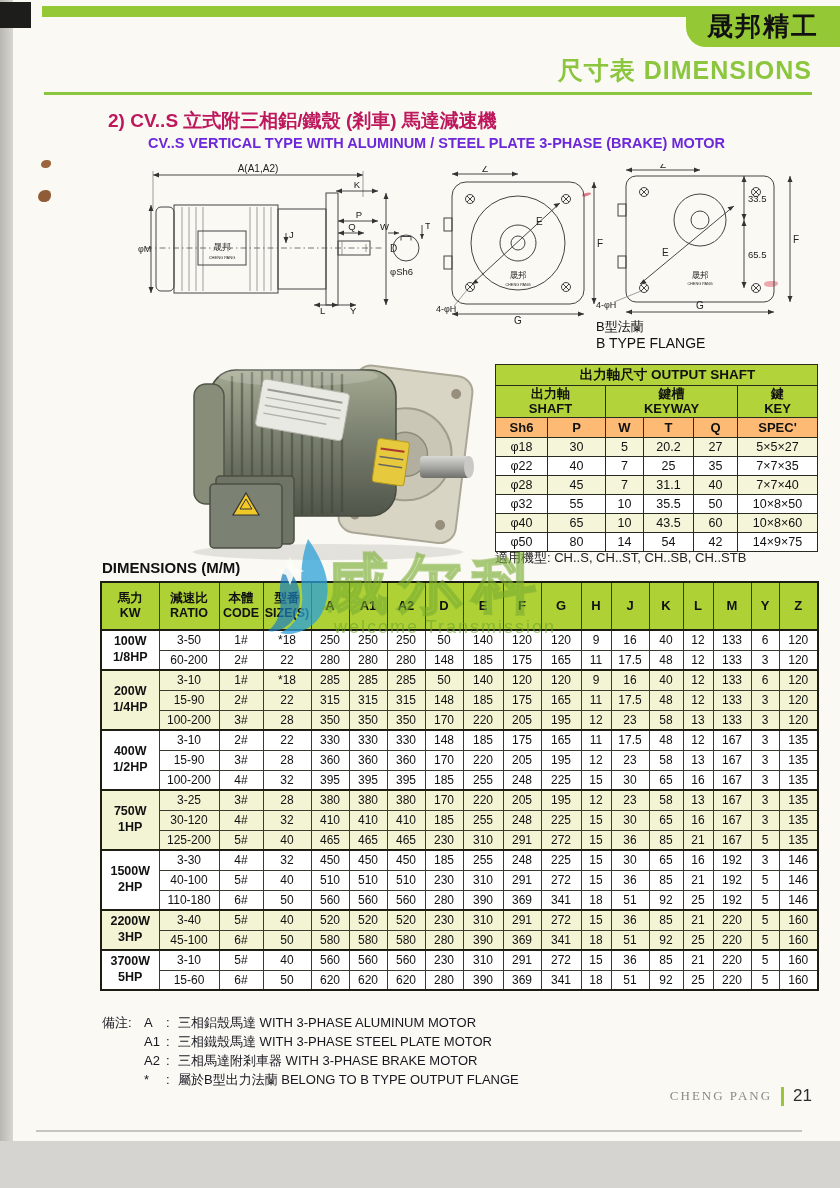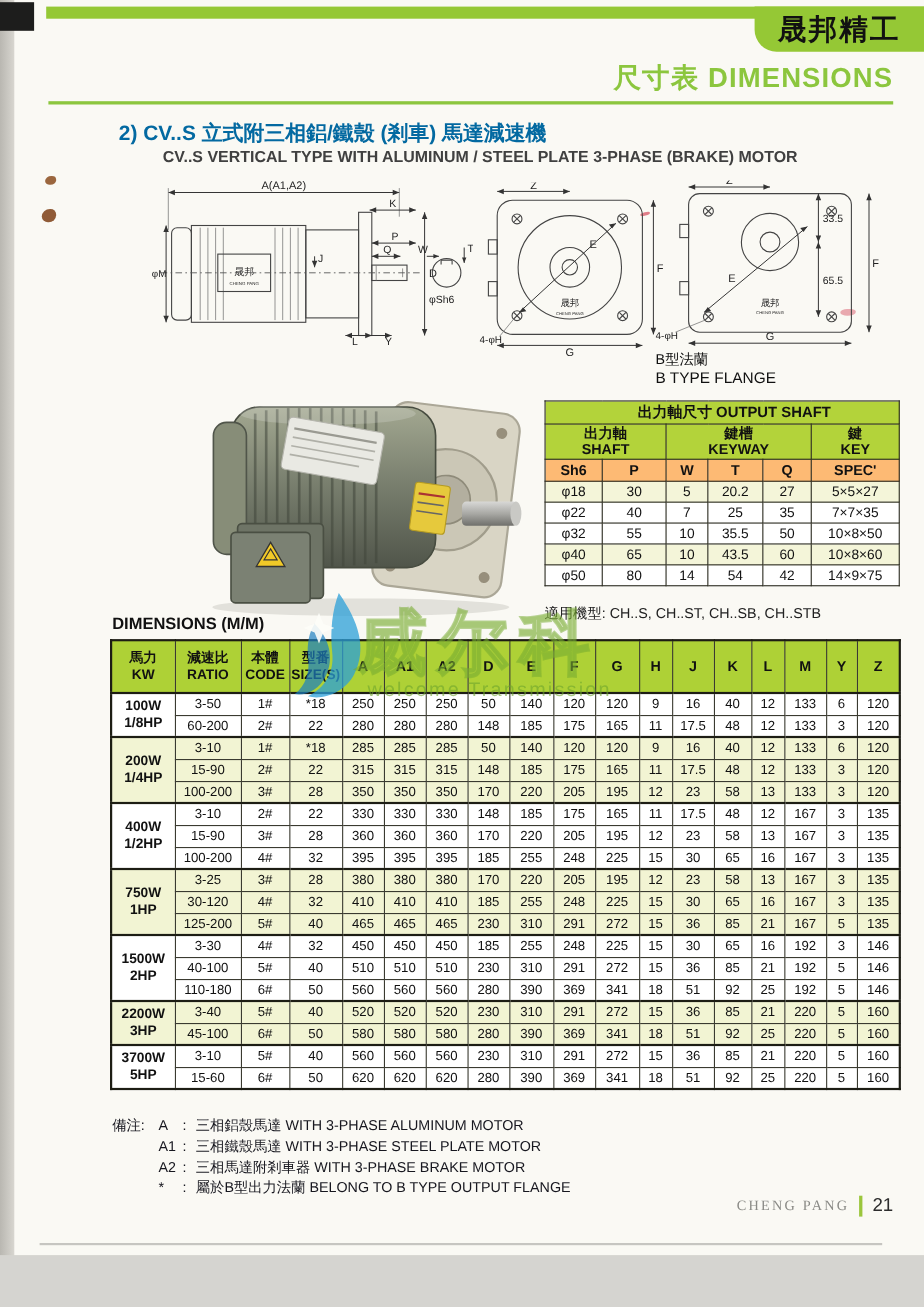"2) CV..S 立式附三相鋁/鐵殼 (剎車) 馬達減速機" .sec-title-zh { color: #0369a1 -> #be185d }
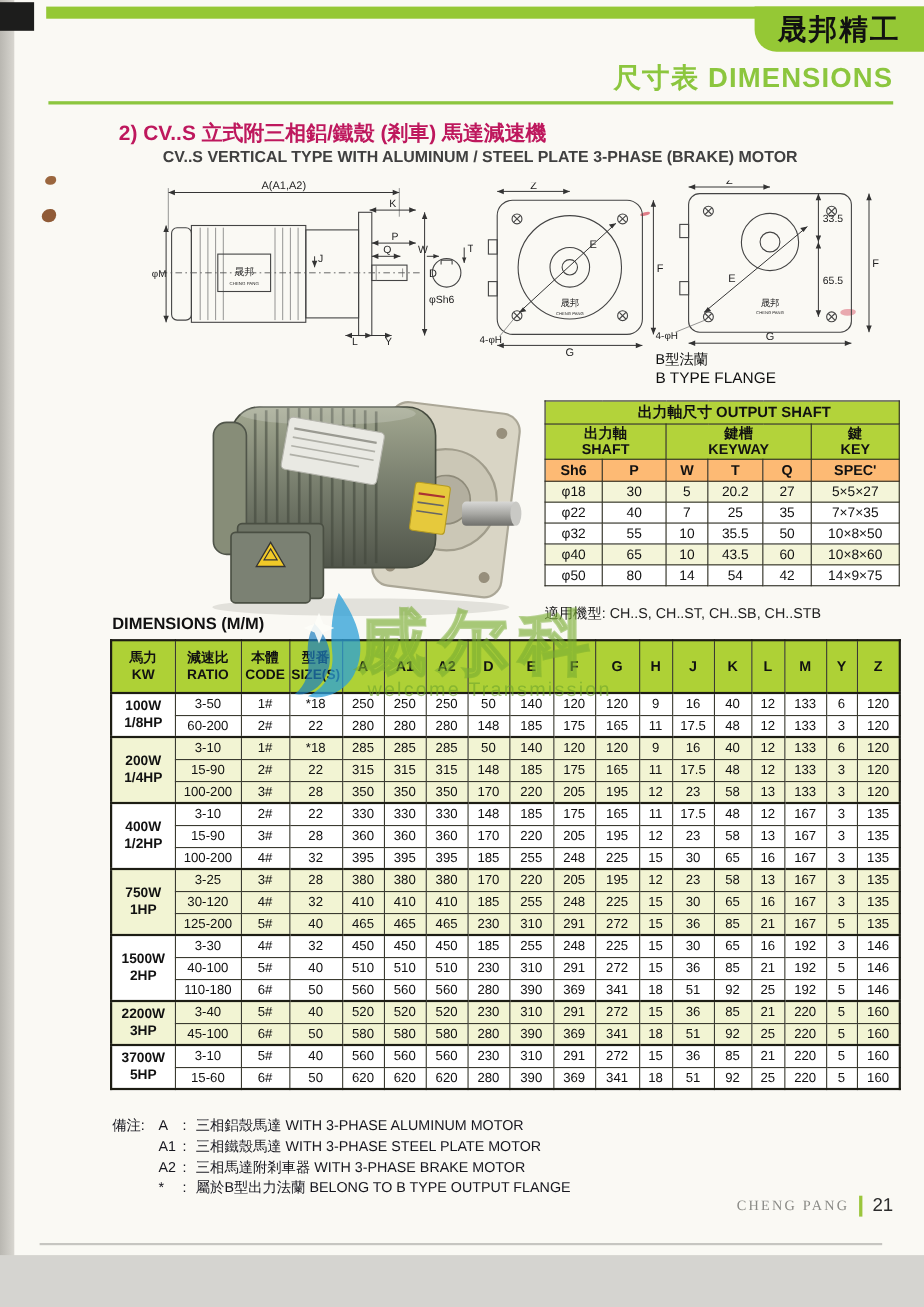"CV..S VERTICAL TYPE WITH ALUMINUM" .sec-title-en { color: #404040 -> #6d28d9 }
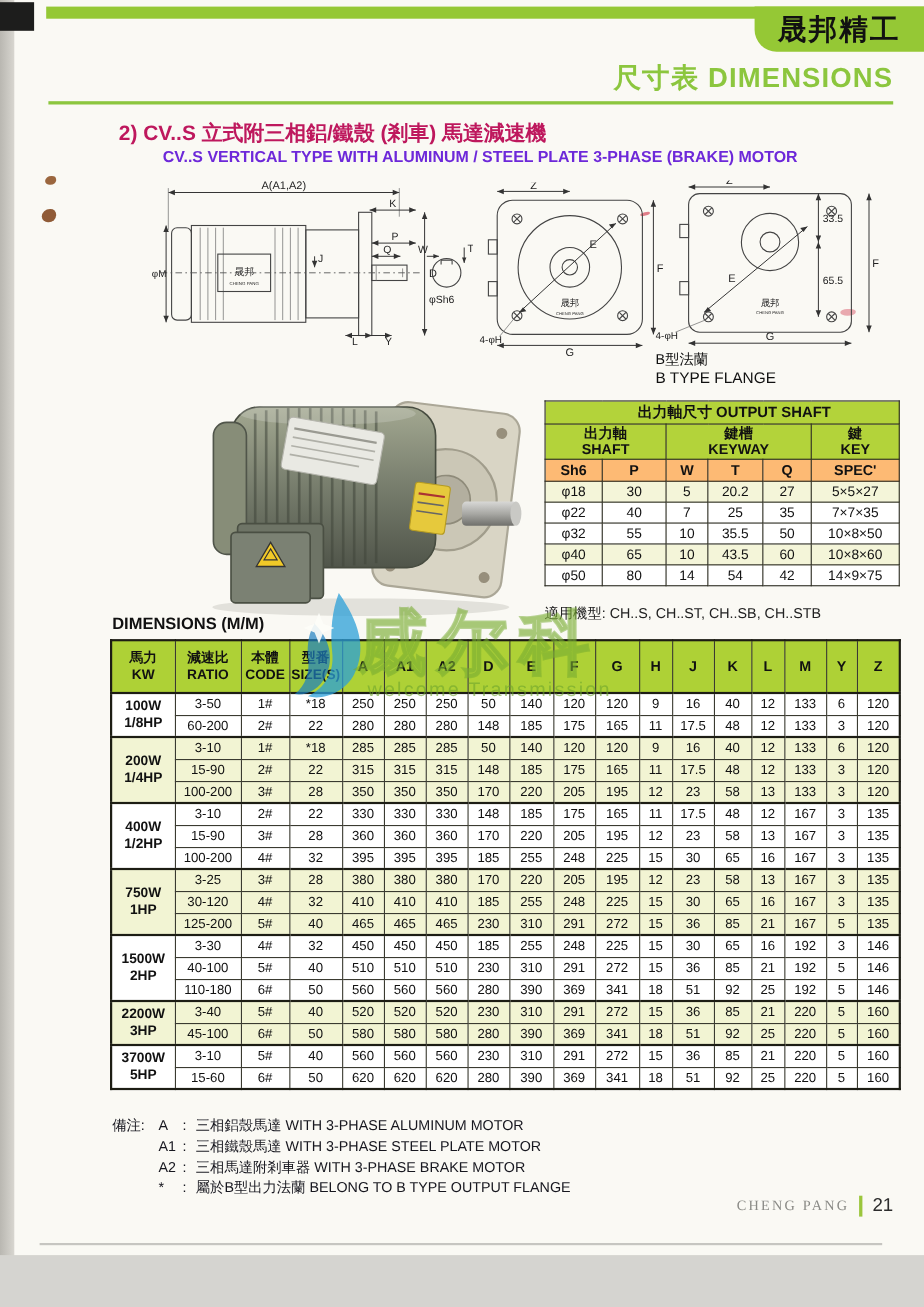"φ28" tr.tint { html: none -> <tr> <td>φ28</td> <td>45</td> <td>7</td> <td>31.1</td> <td>40</td> <td>7×7×40</td> </tr> }
